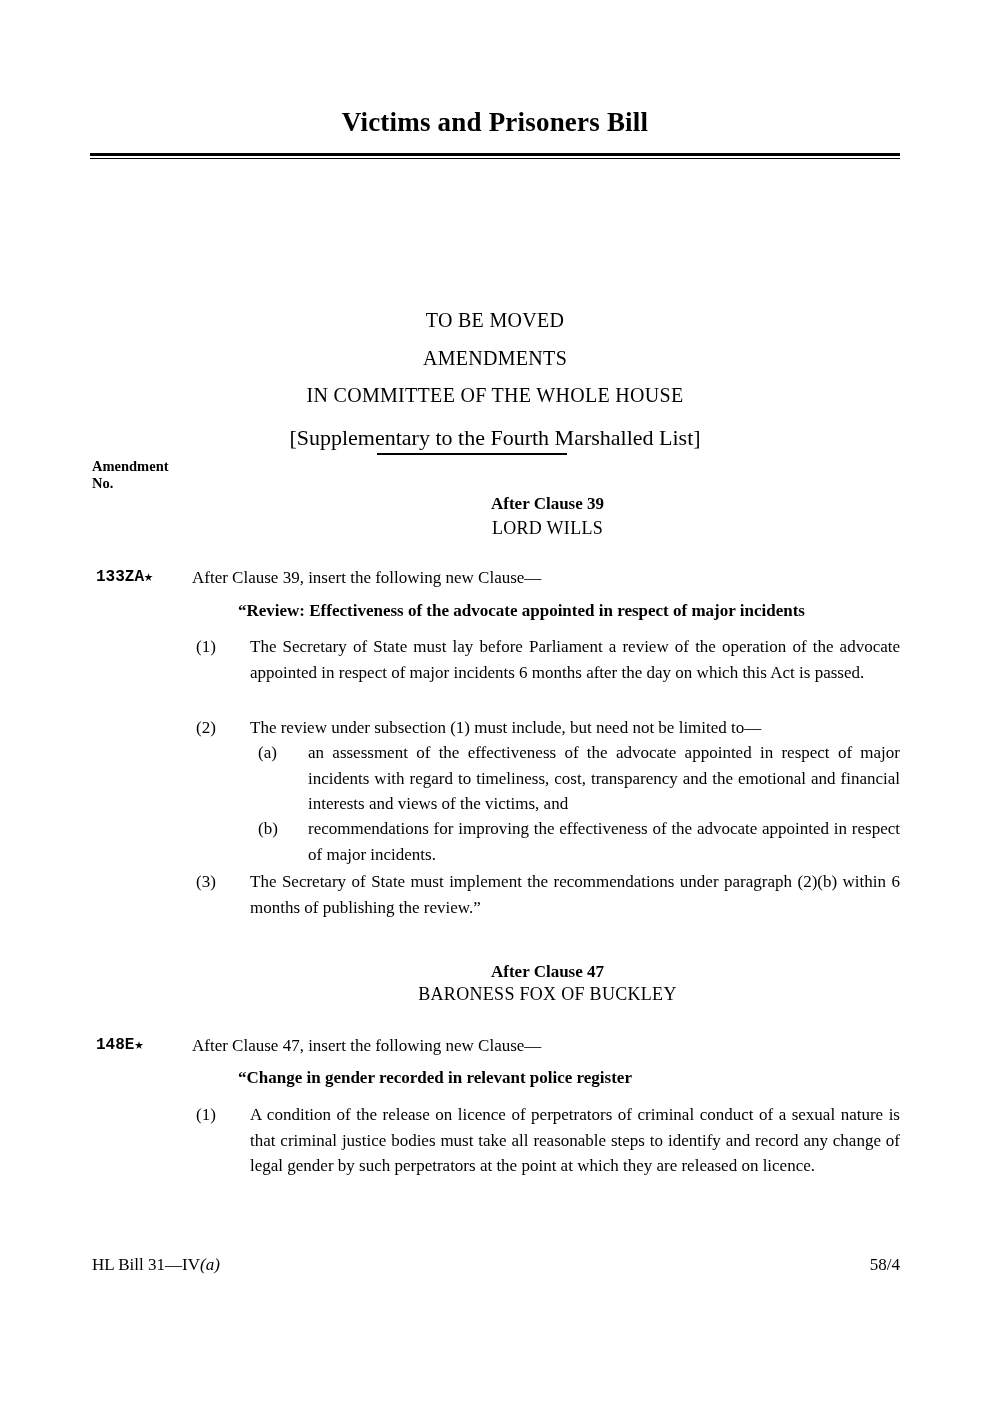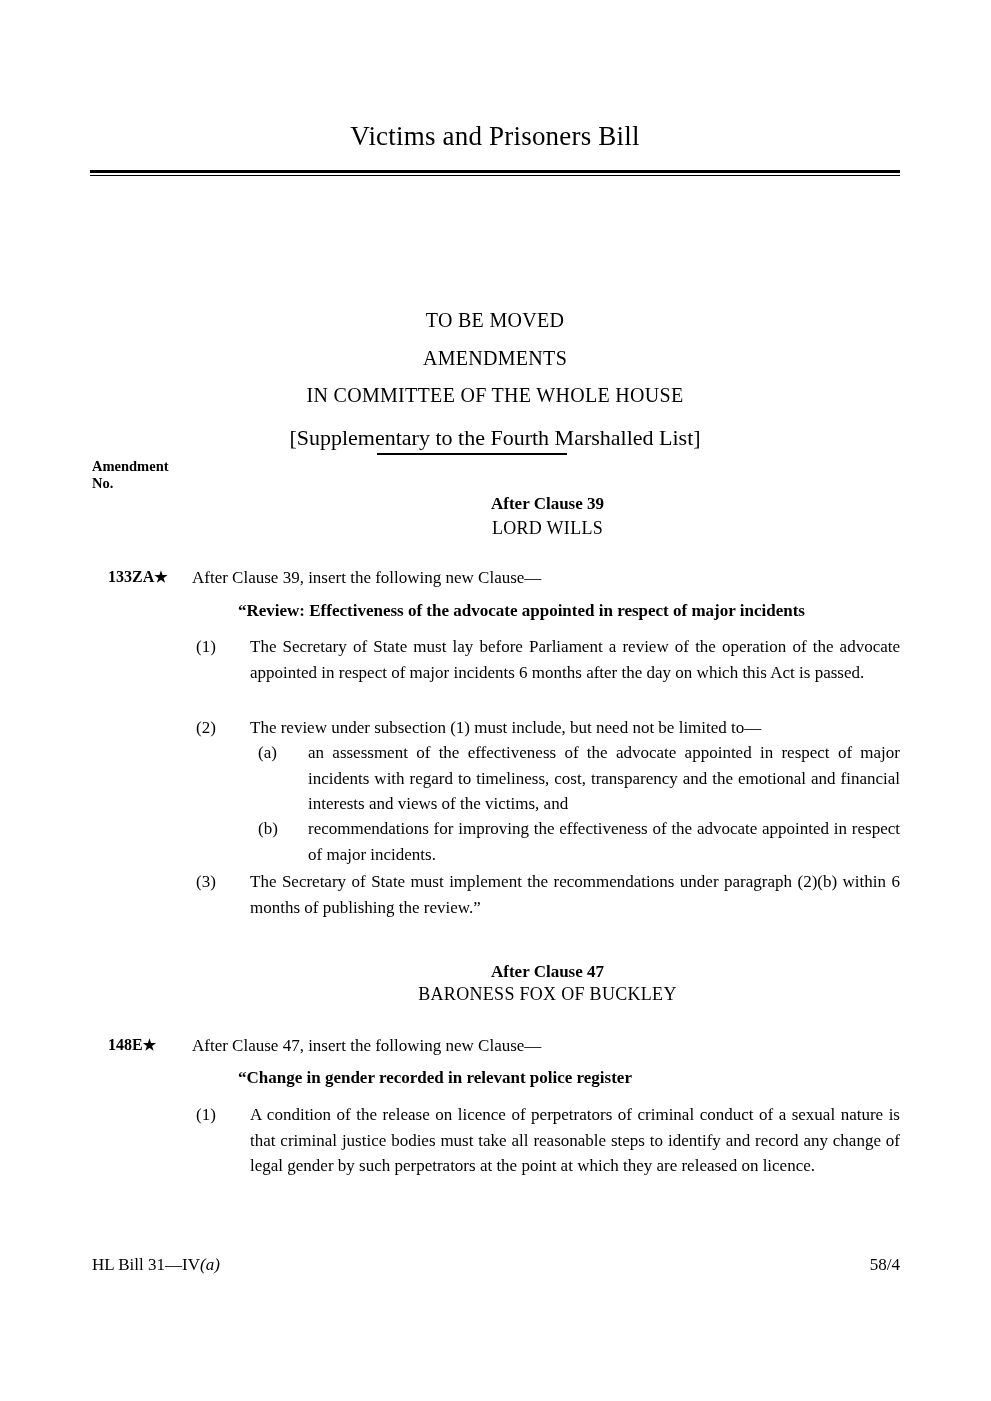"Victims and Prisoners Bill" .doc-title { font-weight: normal -> bold; margin: 18px -> 4px }
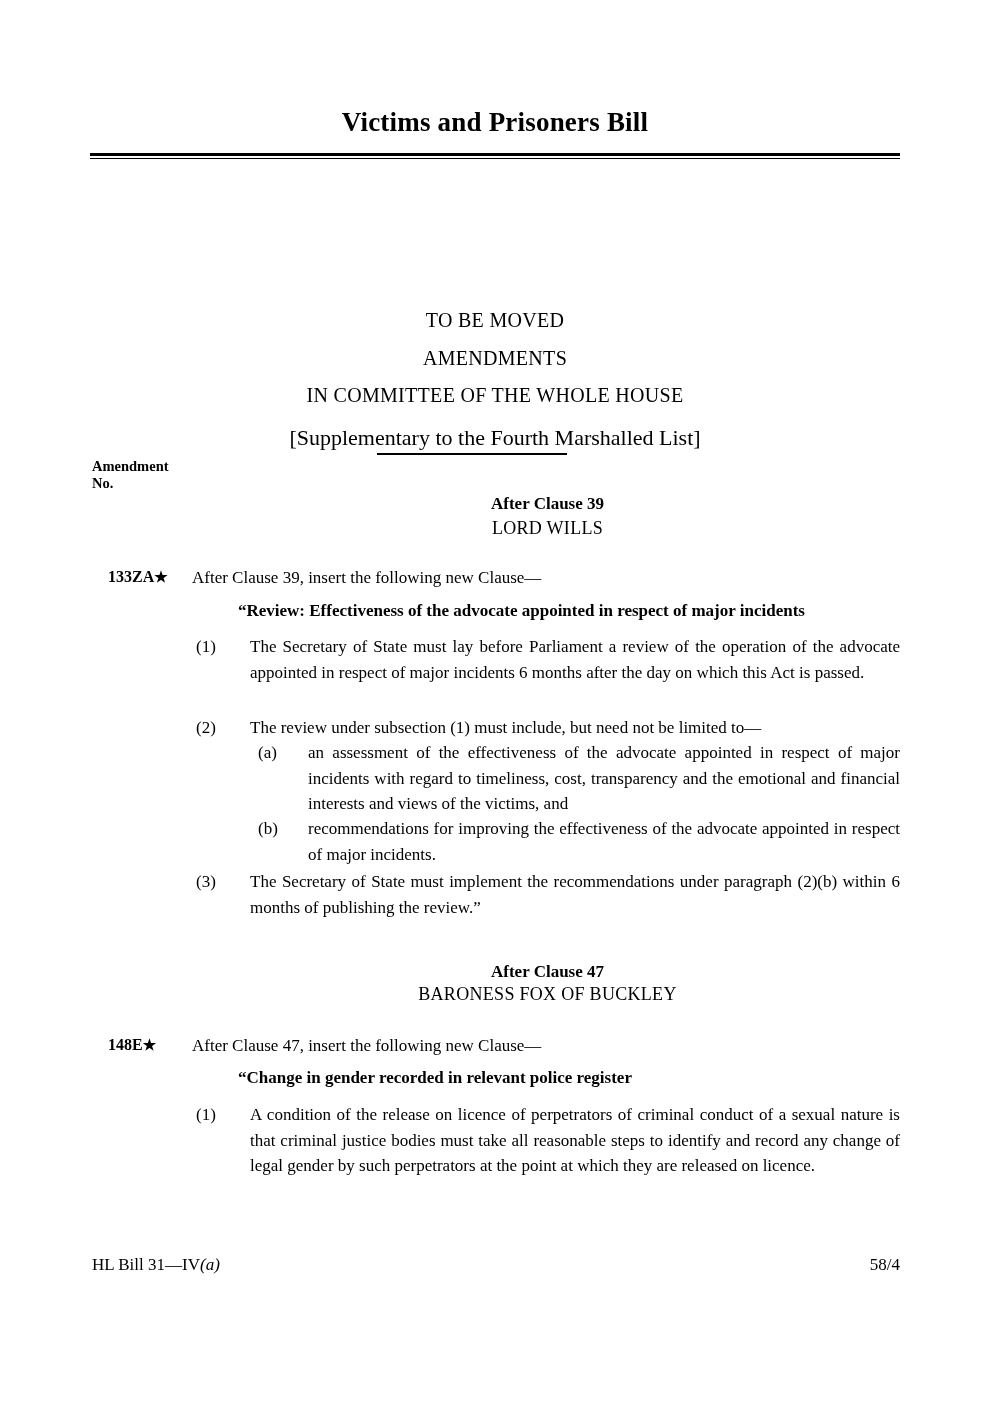"133ZA★" .amend-no { font-family: none -> Liberation Mono, monospace; left: 16px -> 4px }
